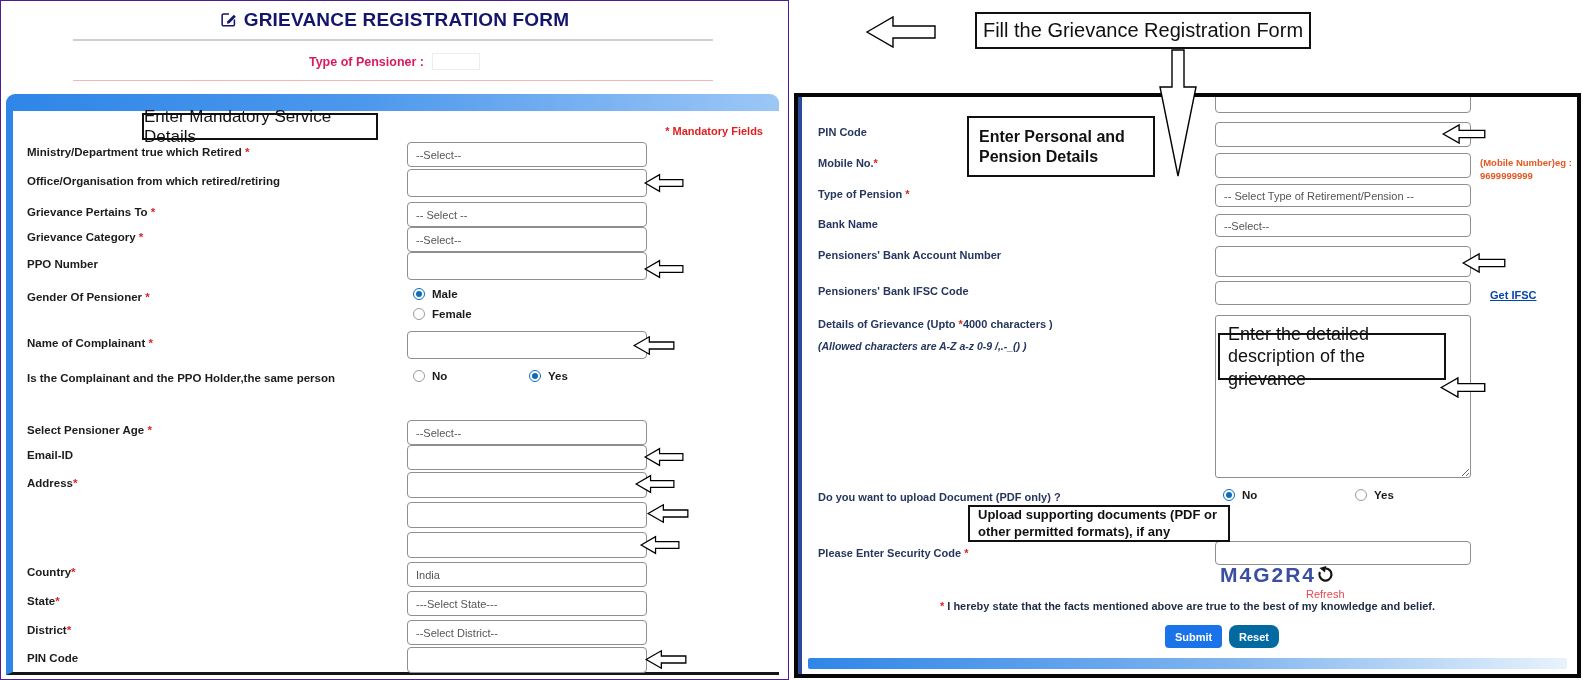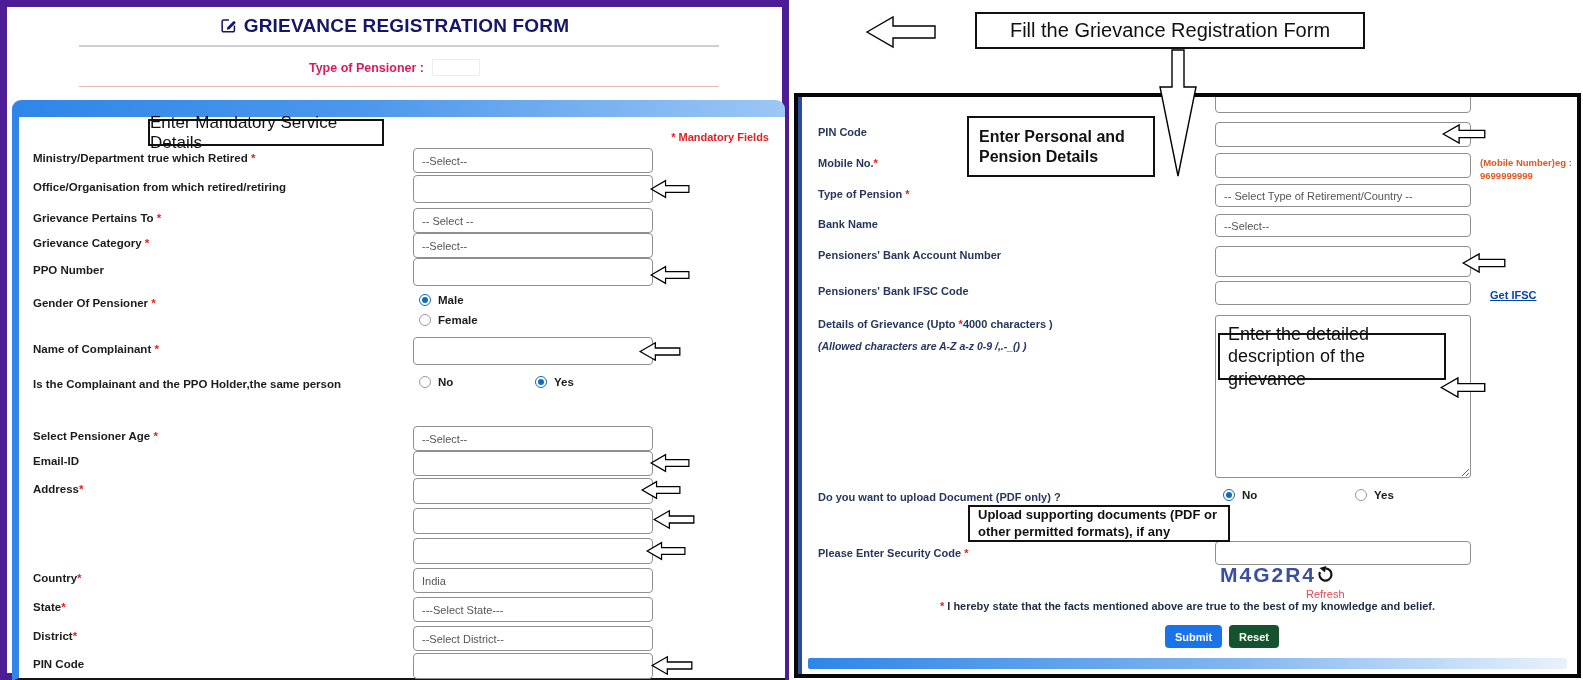"GRIEVANCE REGISTRATION FORM" .panel-left { border: 7px solid #4c1d95 -> 1px solid #4c1d95 }
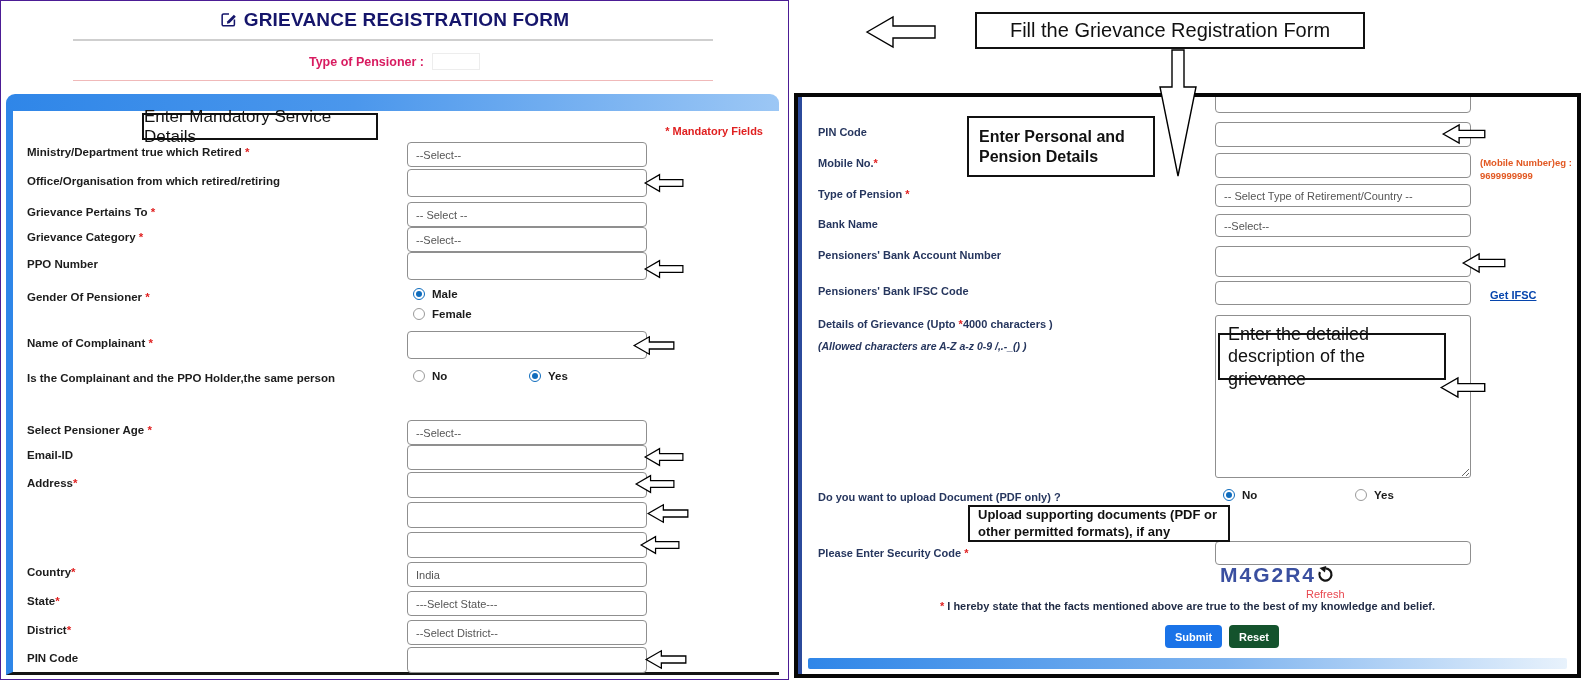"Fill the Grievance Registration Form" div.ann-box { width: 390px -> 336px }
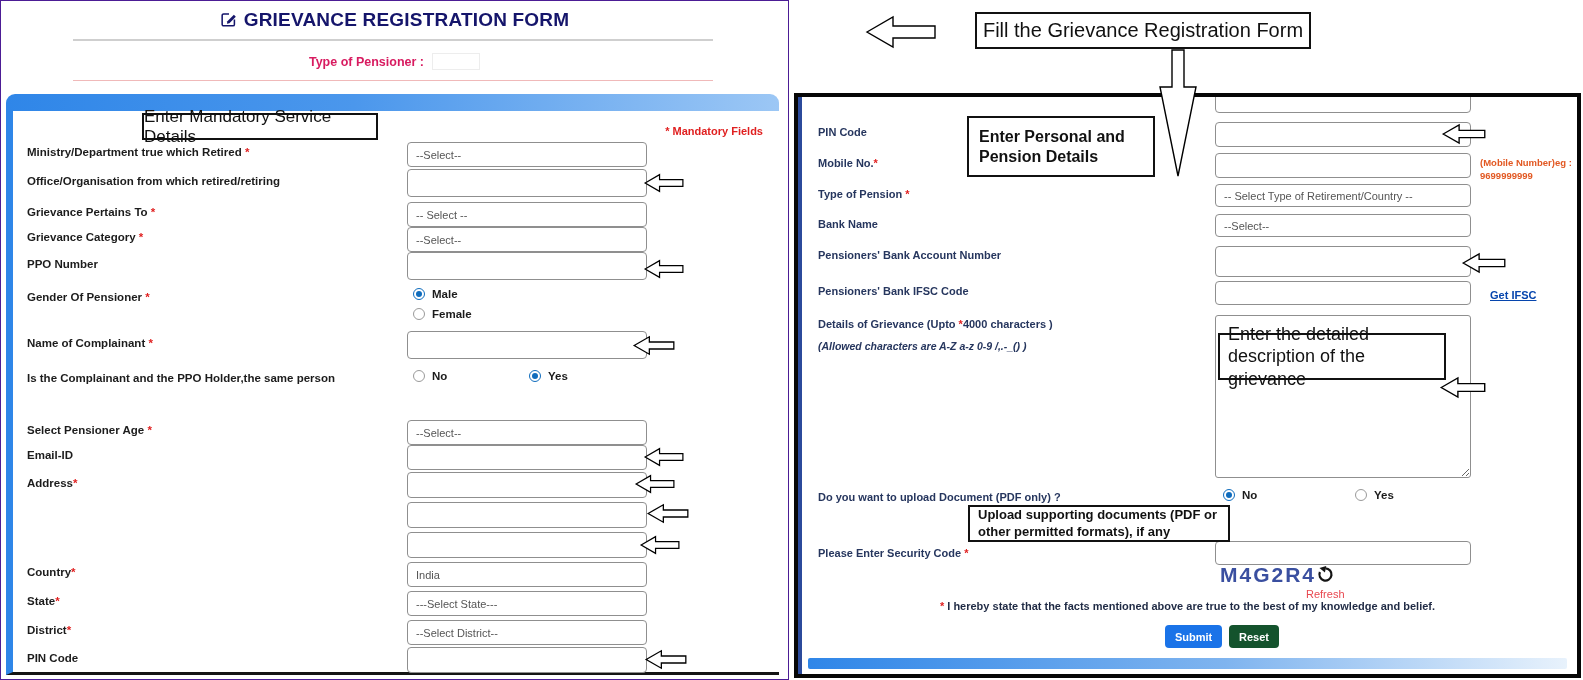"-- Select Type of Retirement/Country" div.rctl { text: Retirement/Country -> Retirement/Pension }
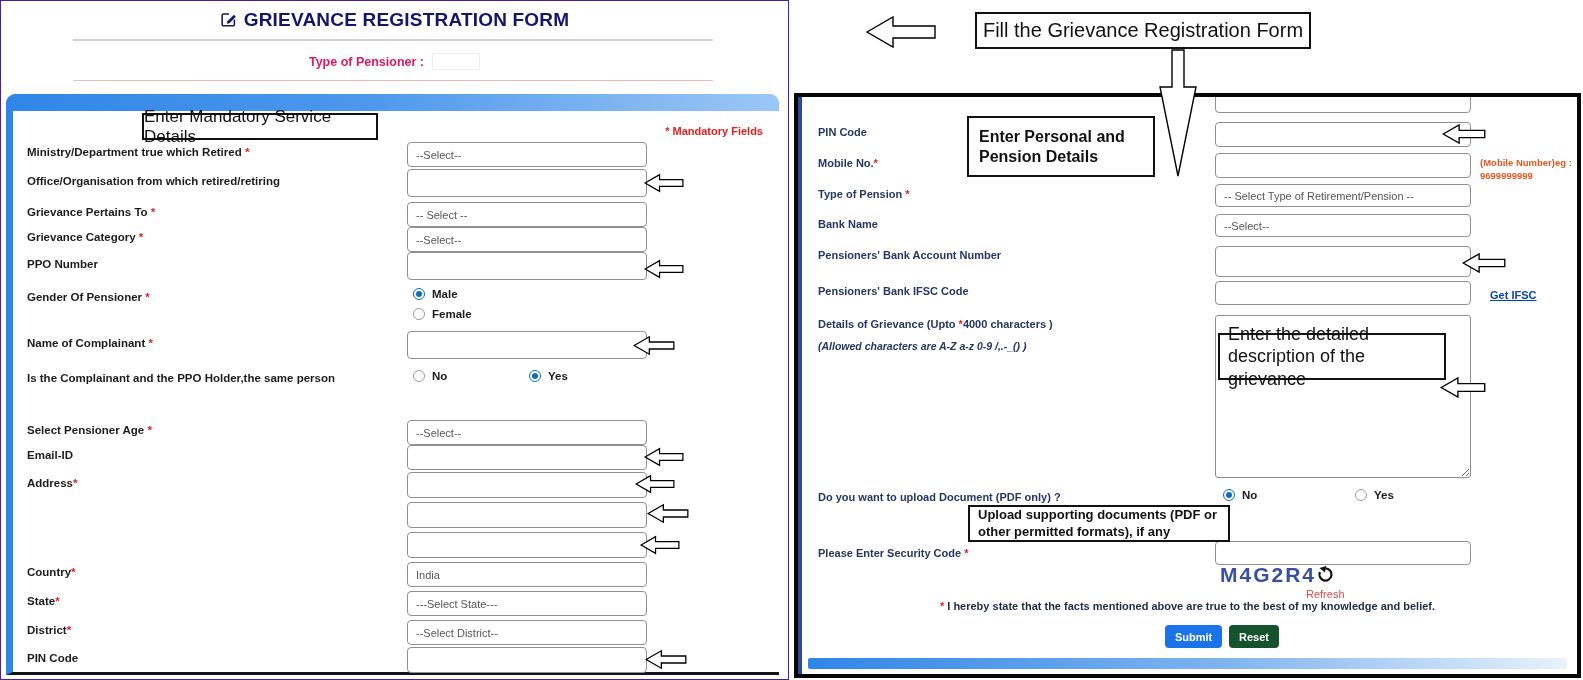"Reset" .btn-reset { background: #14532d -> #0369a1; border-radius: none -> 8px }
